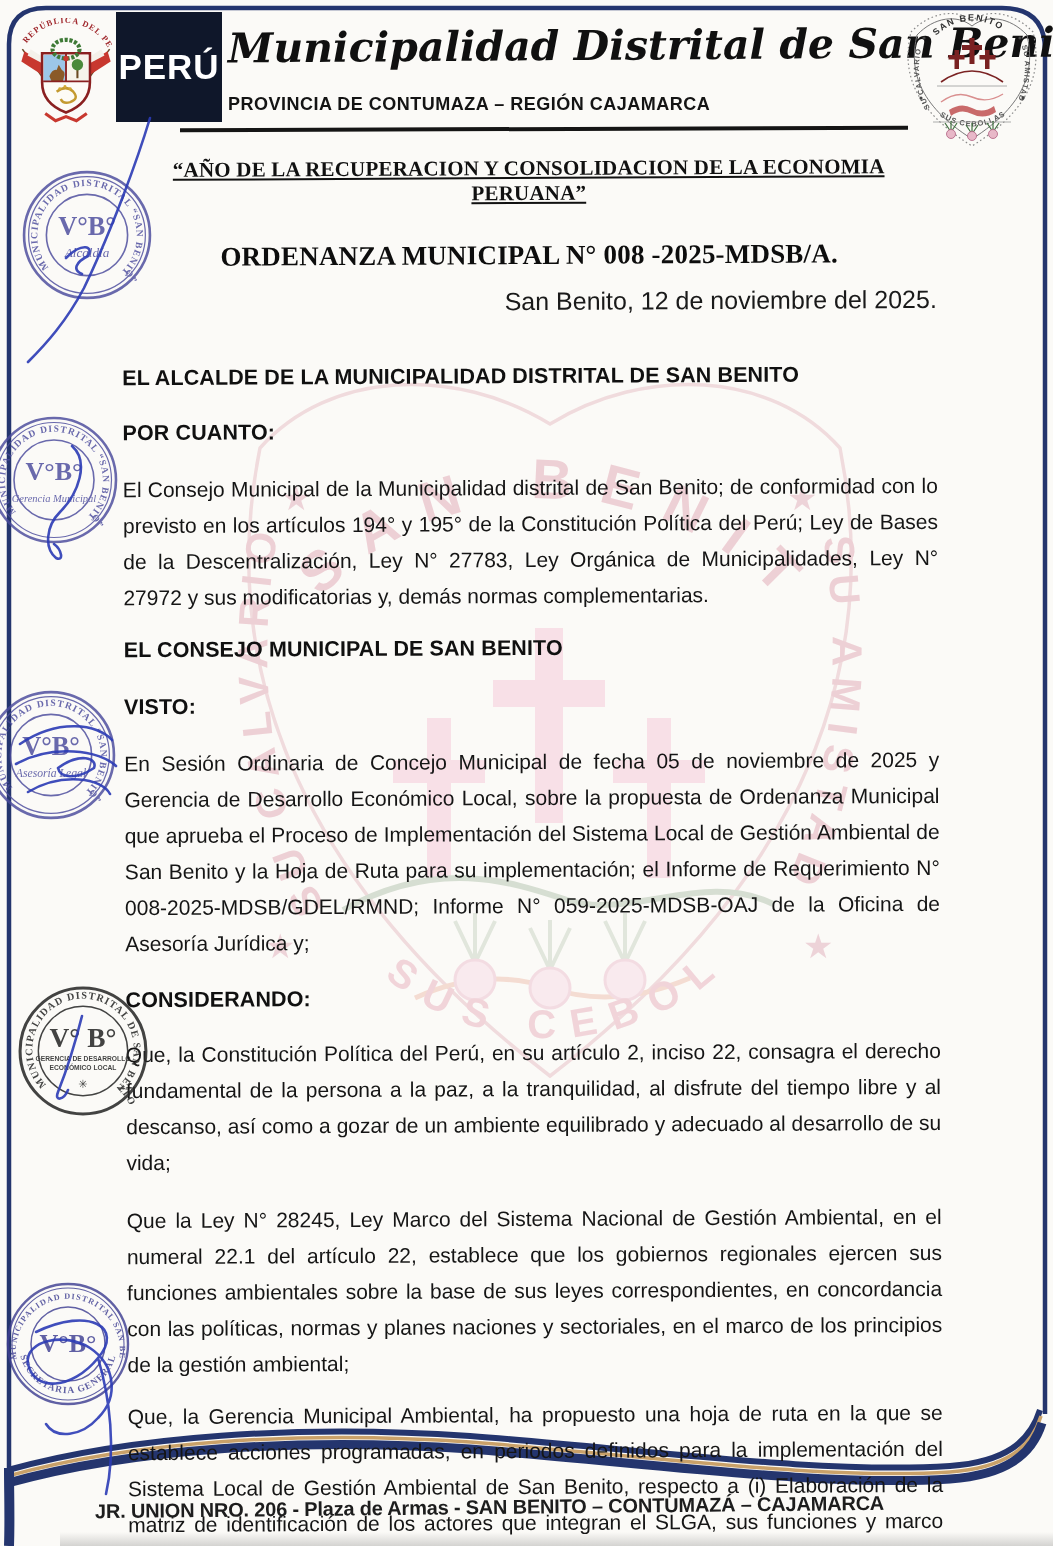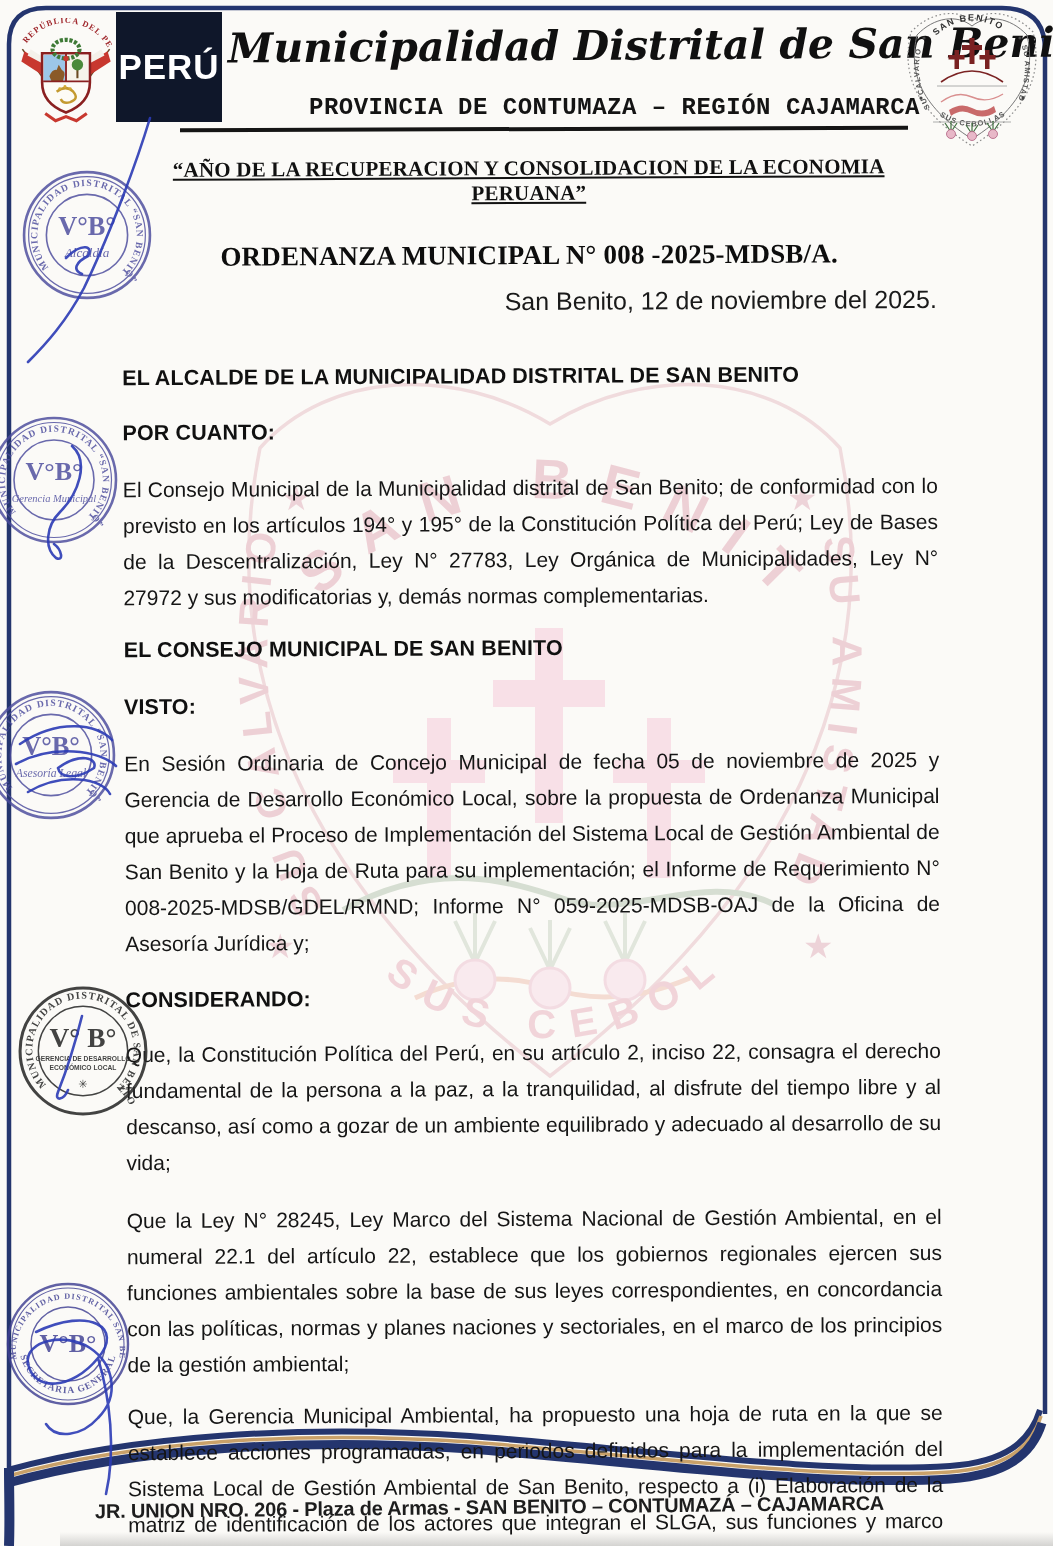"PROVINCIA DE CONTUMAZA – REGIÓN" .header-subtitle { font-family: Liberation Mono, monospace -> Liberation Sans, sans-serif; font-size: 24px -> 18px; text-align: right -> left }
